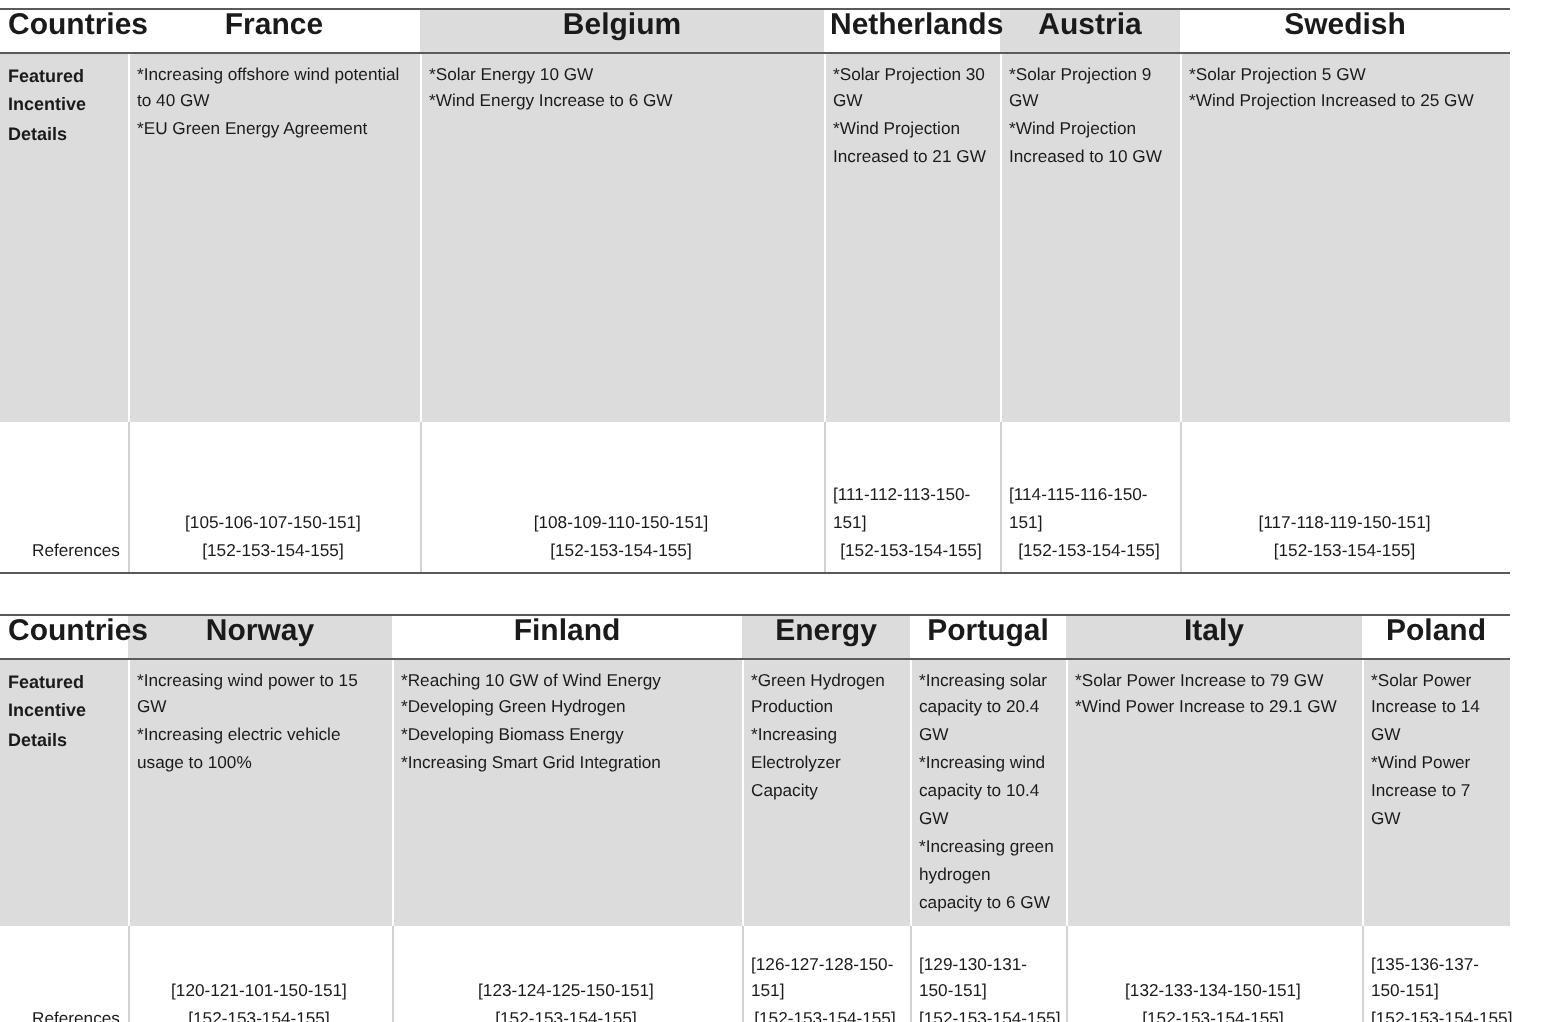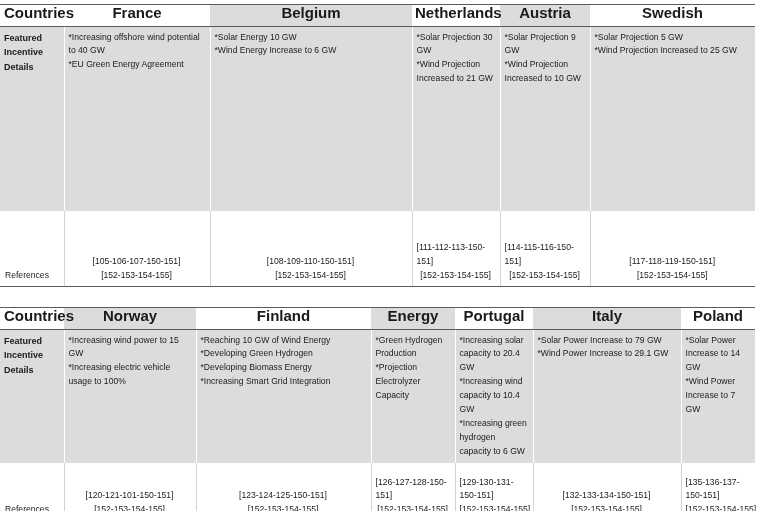"References" table.data-table tbody tr.refs-row td.col-label { padding-left: 5px -> 16px }
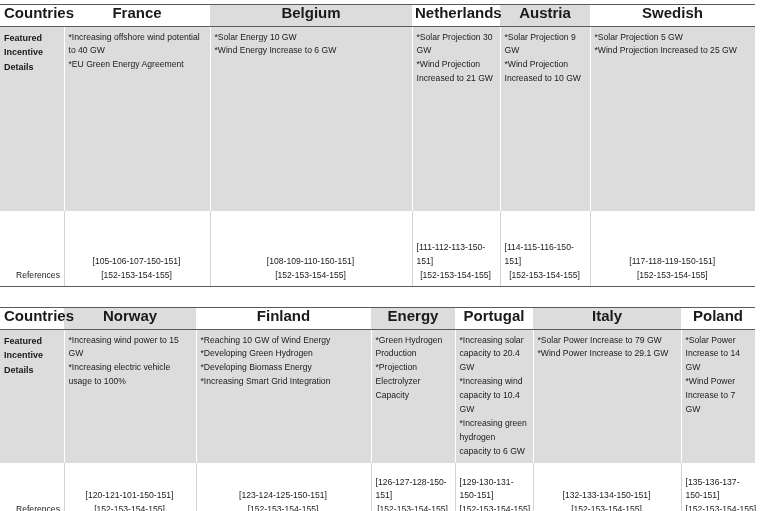"*Projection Electrolyzer Capacity" span.detail-line { text: Projection -> Increasing }
